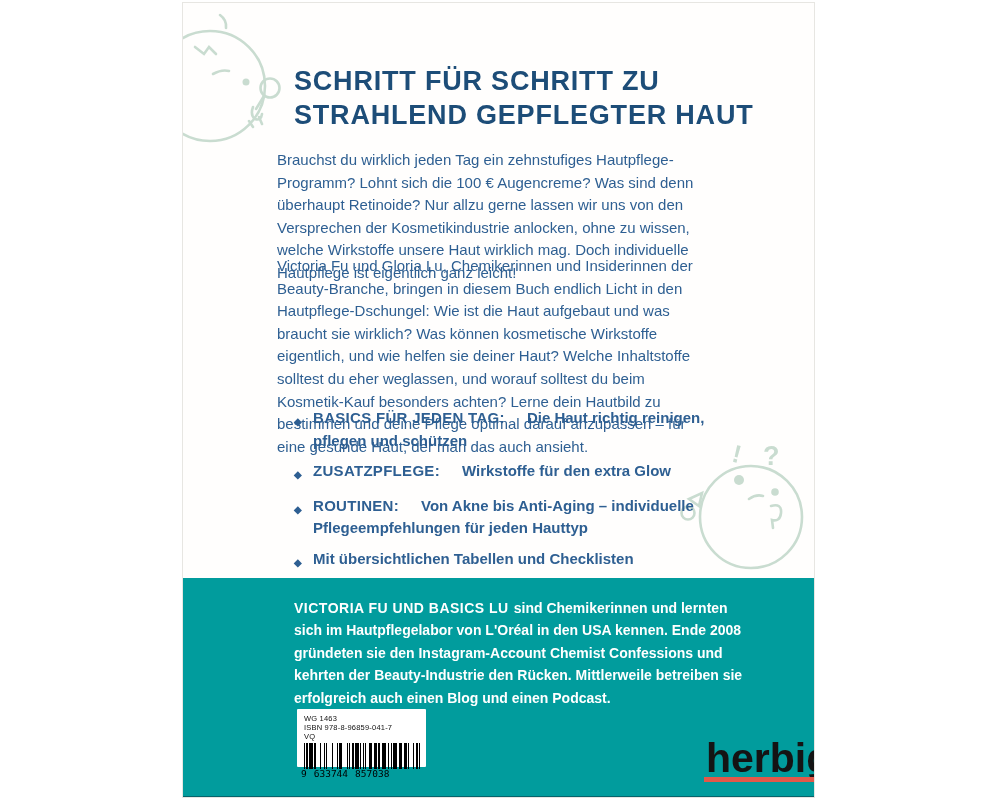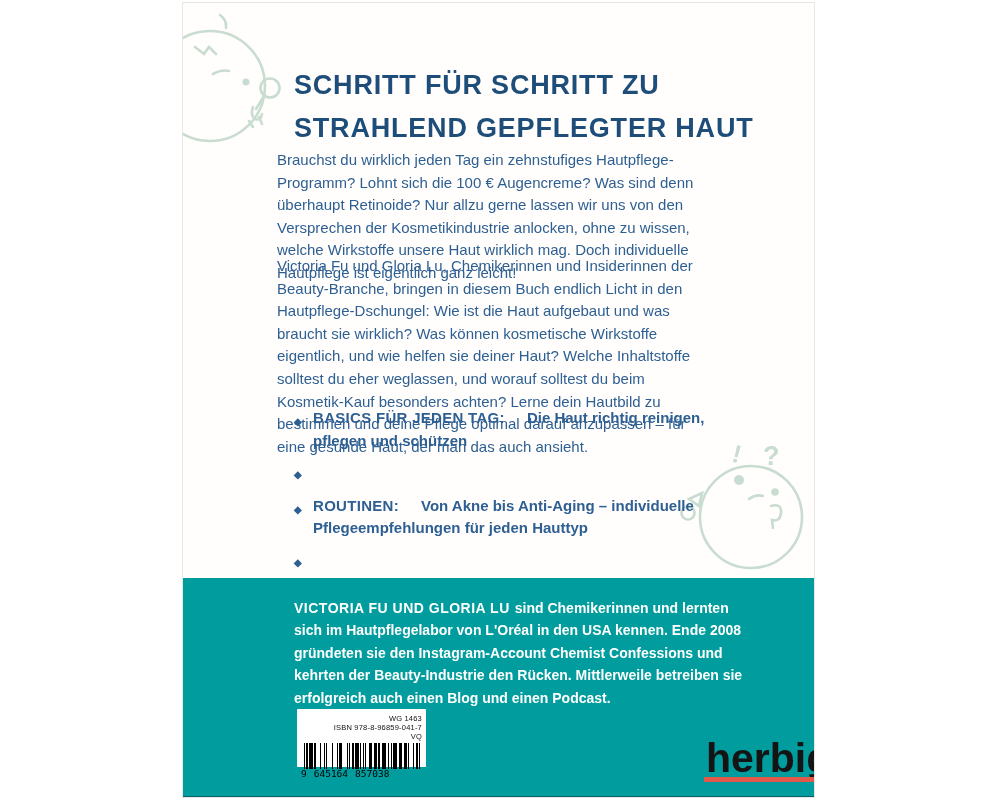"SCHRITT FÜR SCHRITT ZU STRAHLEND" .heading { line-height: 43px -> 34px }
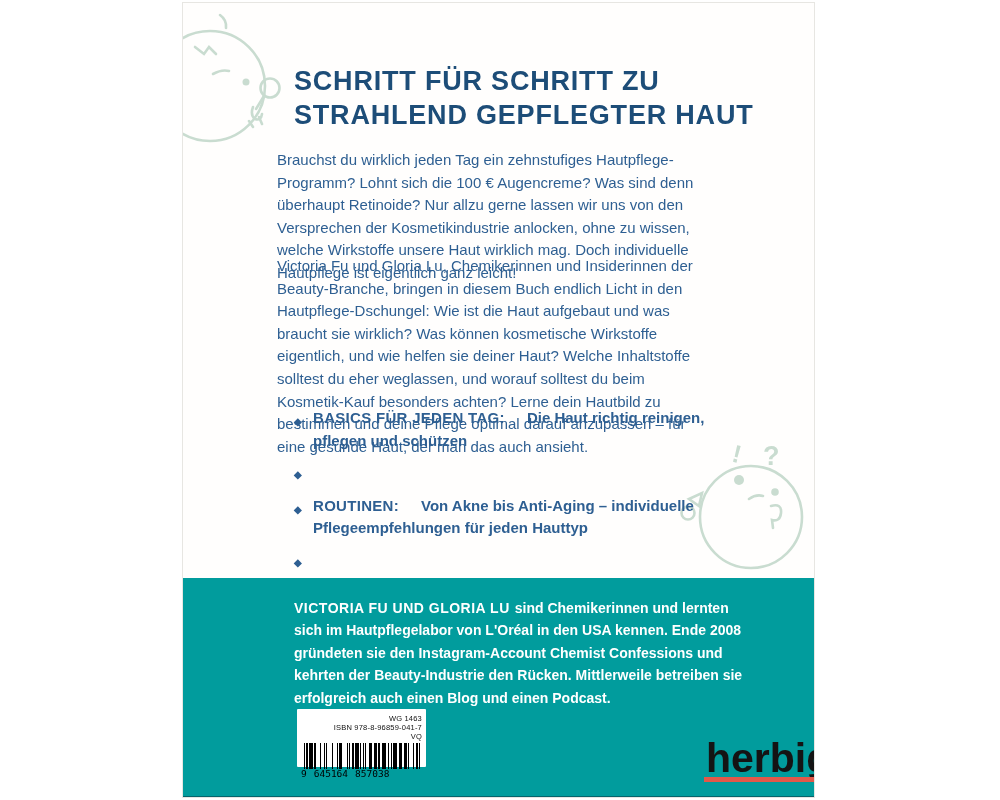"ZUSATZPFLEGE: Wirkstoffe für den extra" span { html: none -> <span><span>ZUSATZPFLEGE:</span><span>Wirkstoffe für den extra Glow</span></span> }
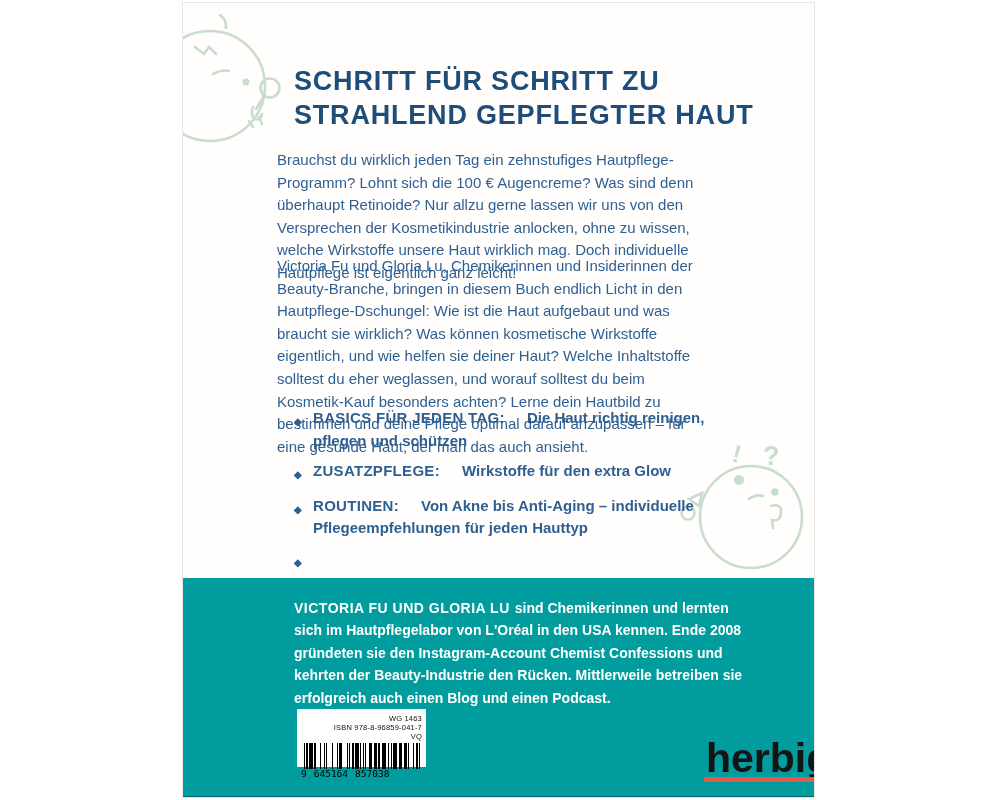"Mit übersichtlichen Tabellen und" span { html: none -> <span><span></span><span>Mit übersichtlichen Tabellen und Checklisten</span></span> }
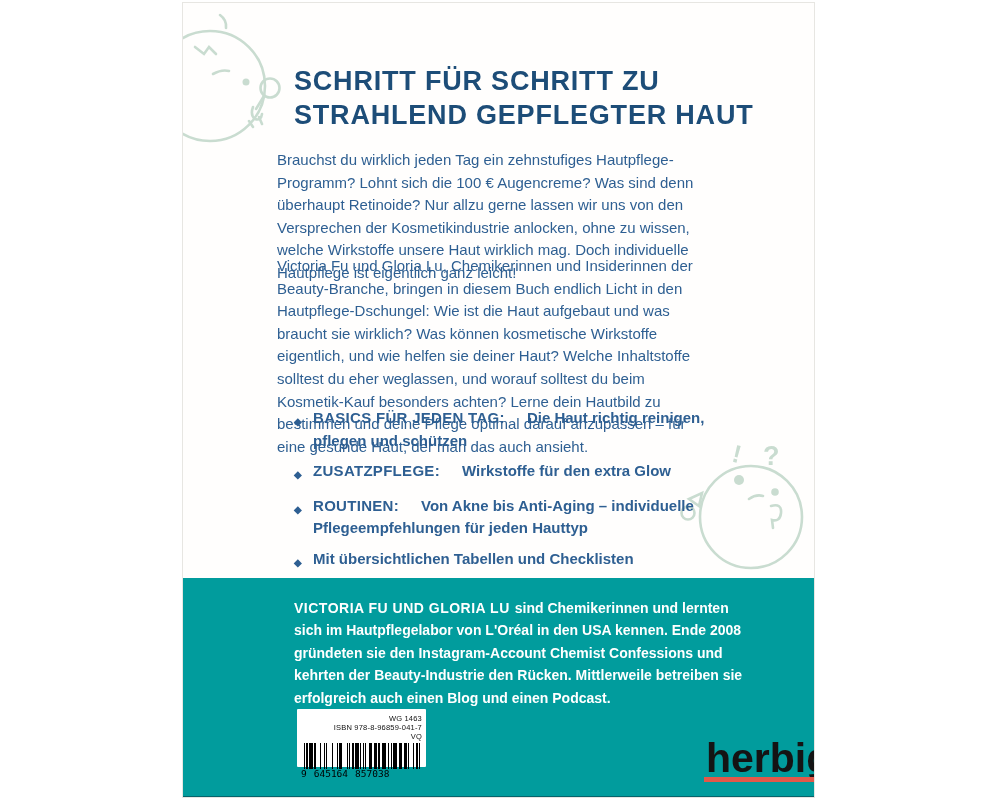"VICTORIA FU UND GLORIA LU" span.lead { text: GLORIA -> BASICS }
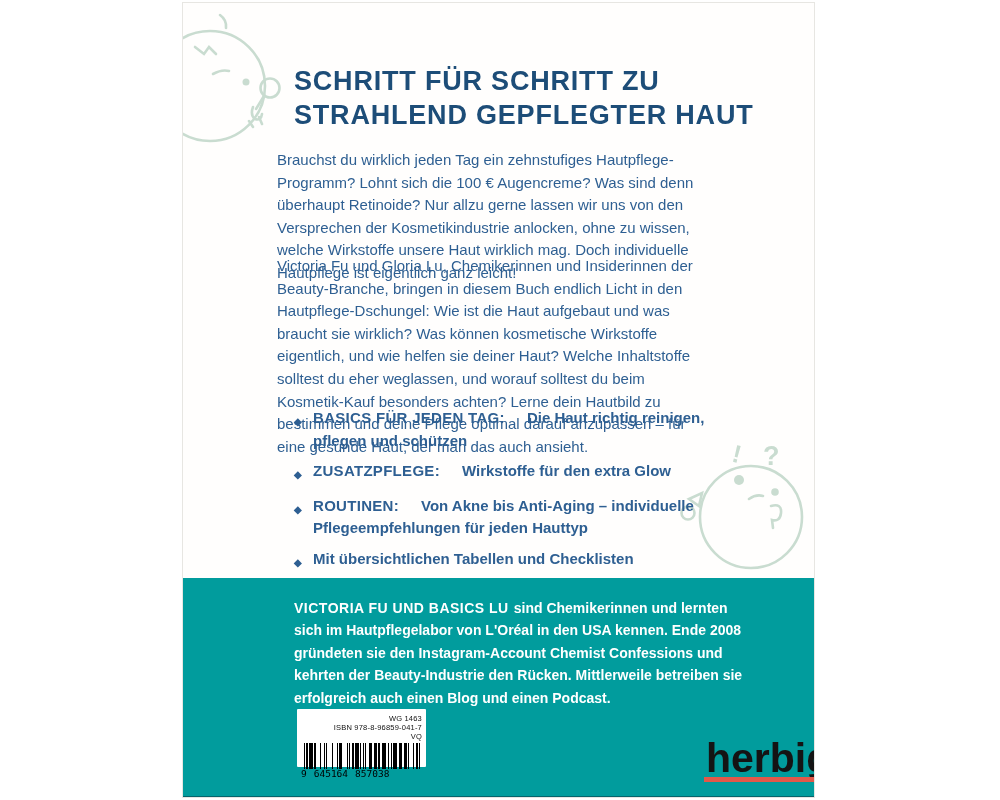"WG 1463" .barcode-box { text-align: right -> none }
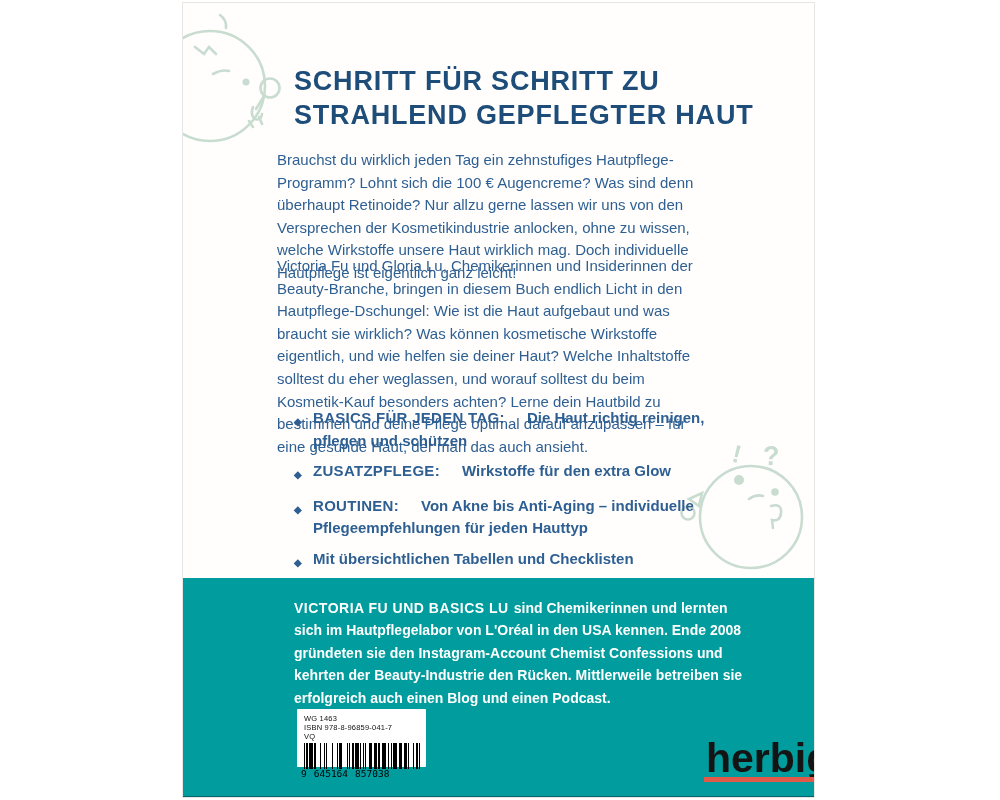"645164" span { text: 645164 -> 633744 }
